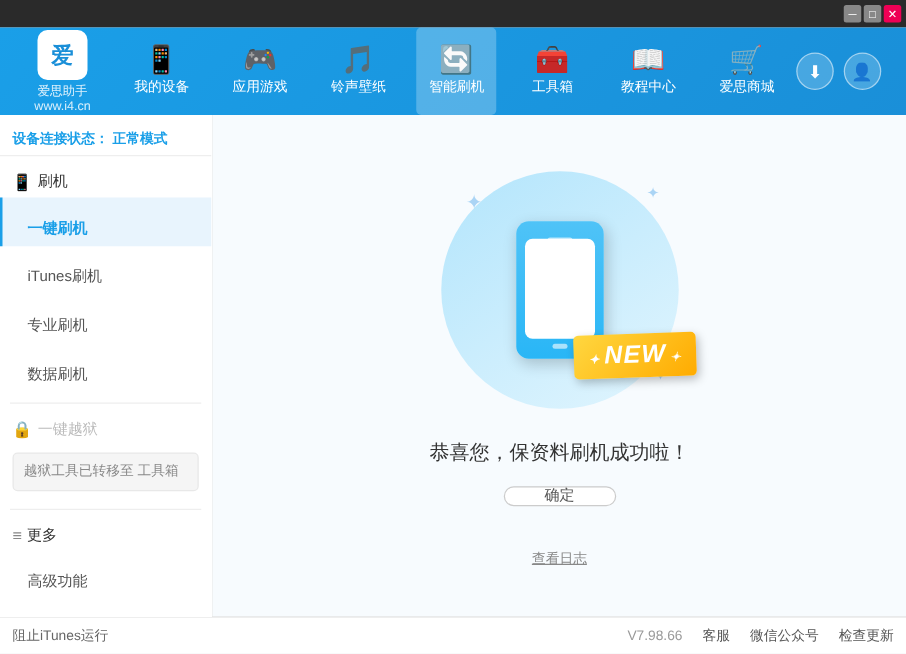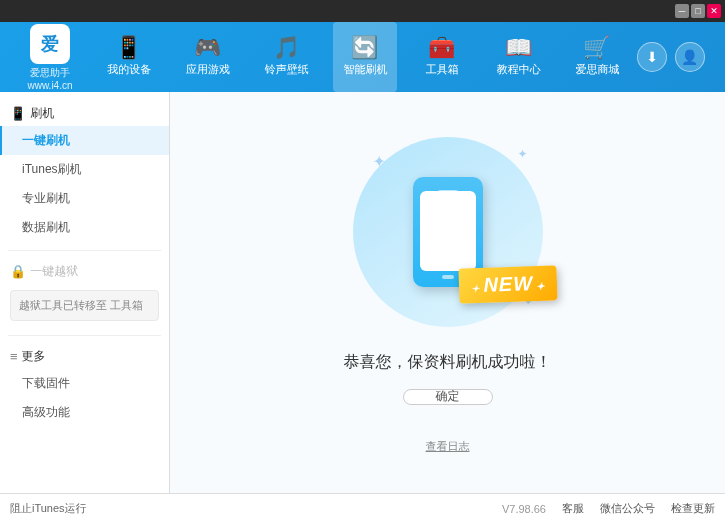"设备连接状态： 正常模式" div.sidebar-status { html: none -> <div> <span>设备连接状态：</span> <span>正常模式</span> </div> }
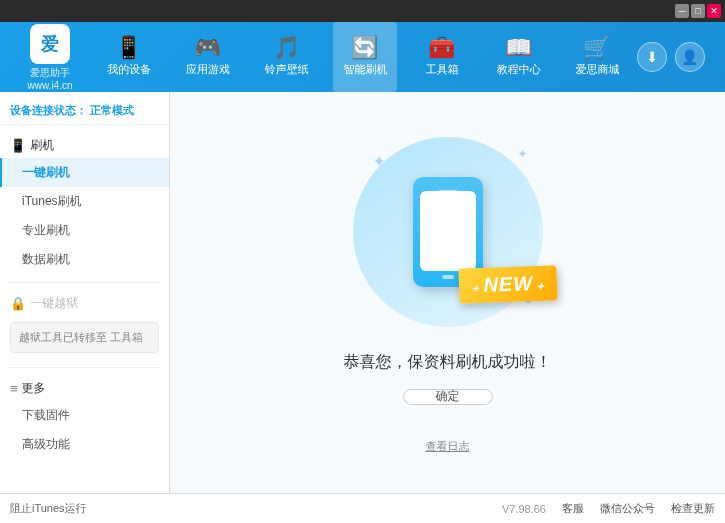"一键刷机" .sidebar-item { padding: 6px 14px 6px 20px -> 16px 14px 6px 20px }
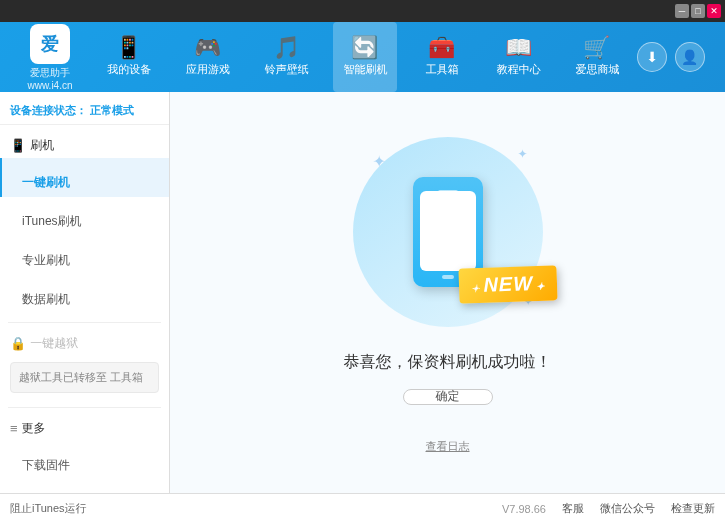"下载固件" div.sidebar-item { html: <div>下载固件</div> -> none }
